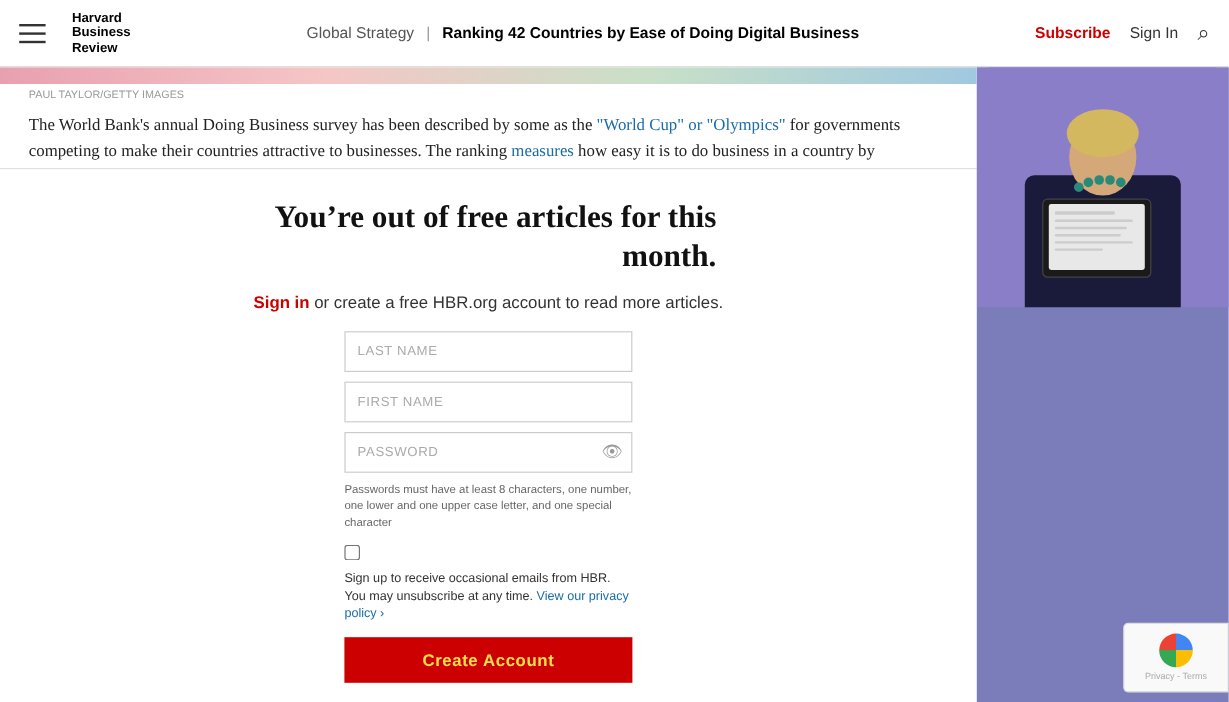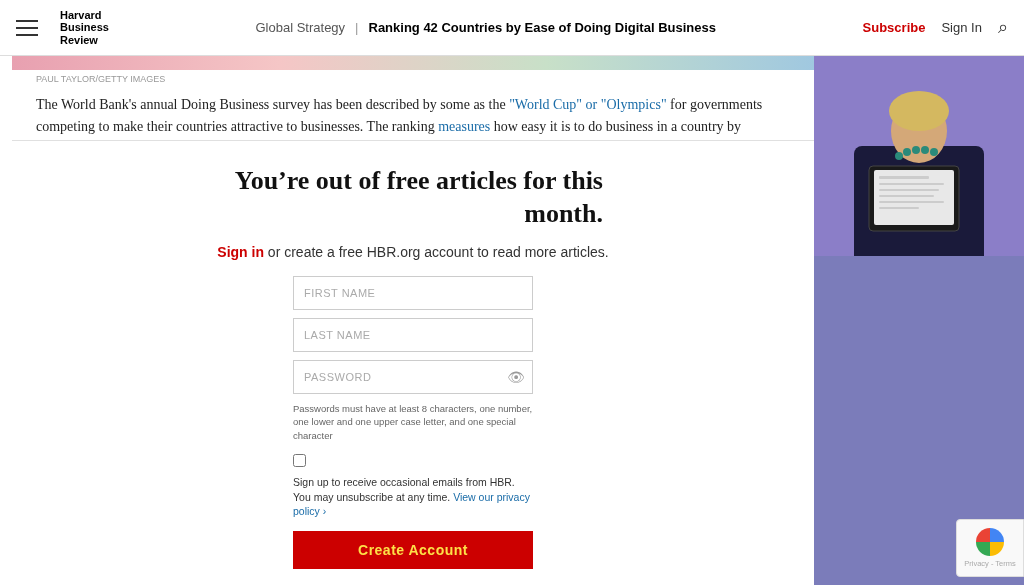"PAUL TAYLOR/GETTY IMAGES" .left-content { padding-left: 12px -> none }
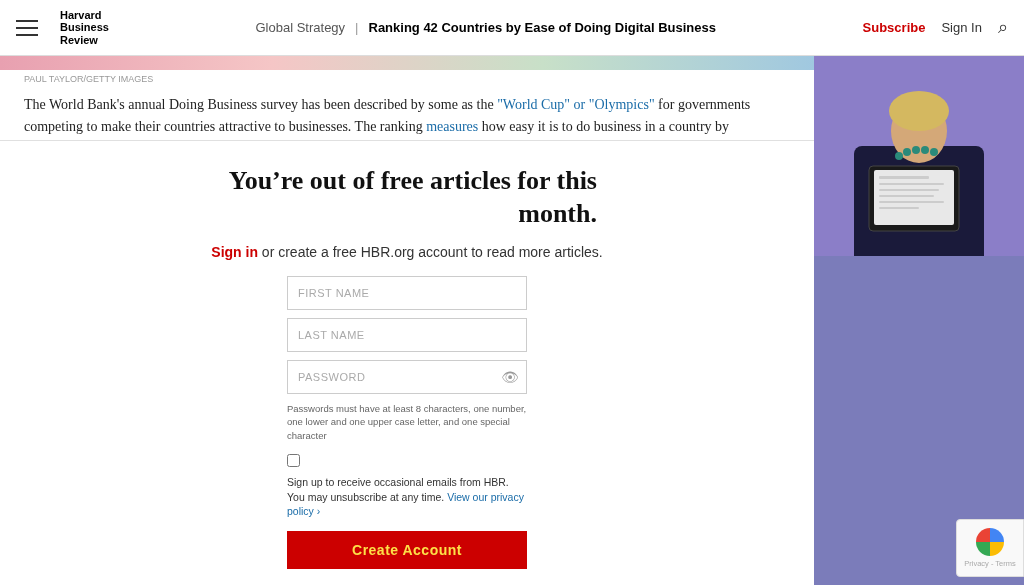"FIRST NAME" input.form-input { order: before "LAST NAME" -> after "LAST NAME" }
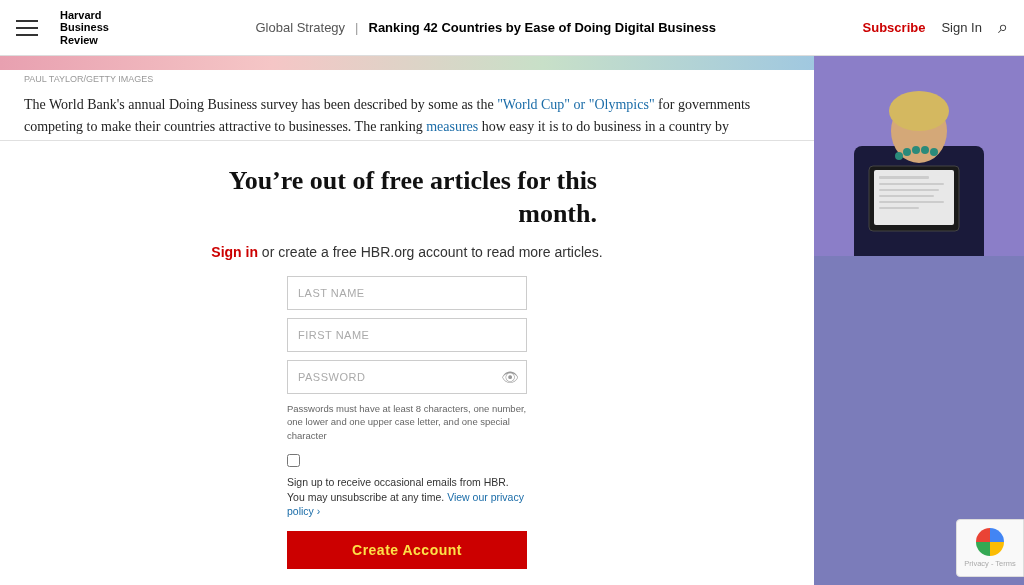"Privacy - Terms" .recaptcha-badge { width: 68px -> 88px }
